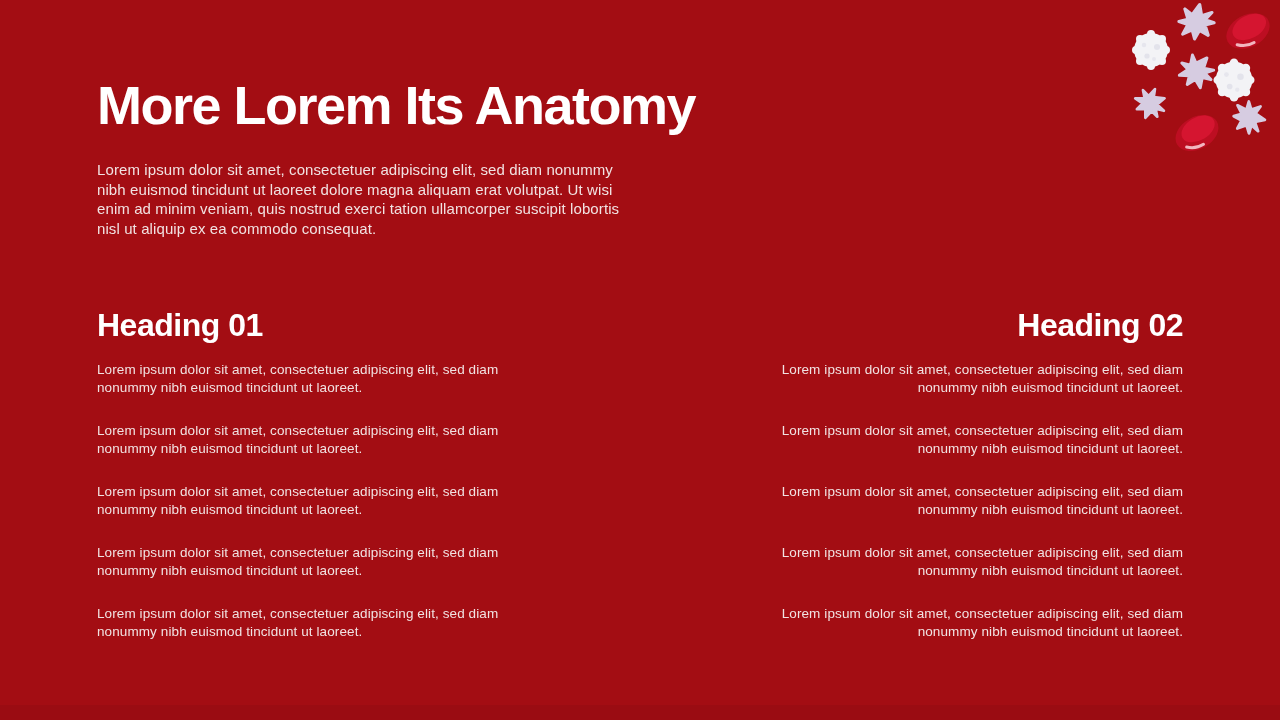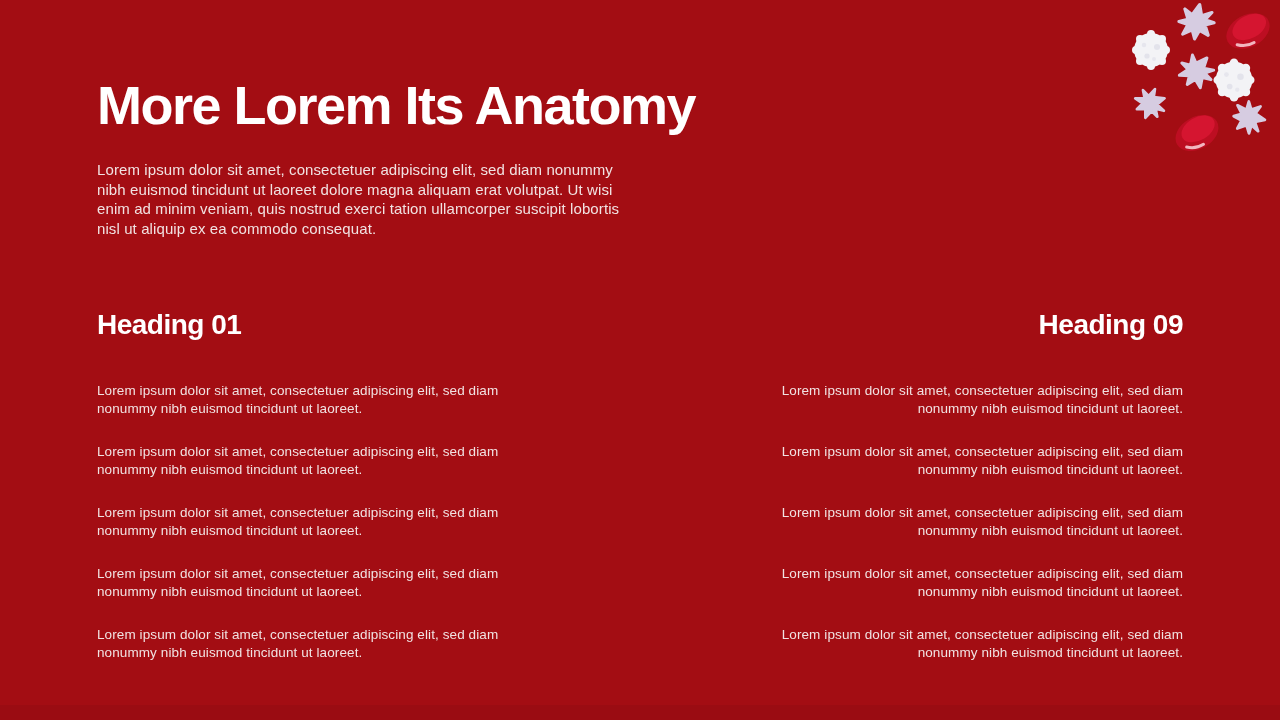"Heading 01" .column h2 { font-size: 28px -> 32px; margin-bottom: 40px -> 19px }
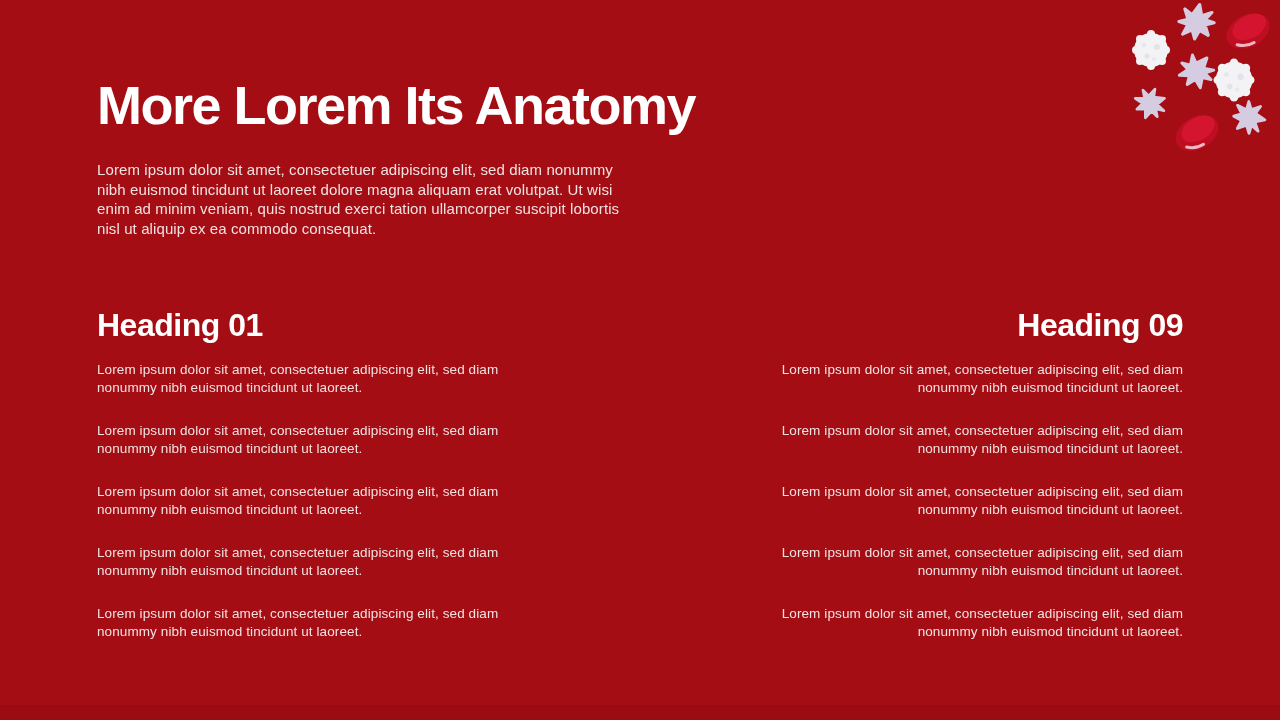"Heading 09" h2 { text: 09 -> 02 }
